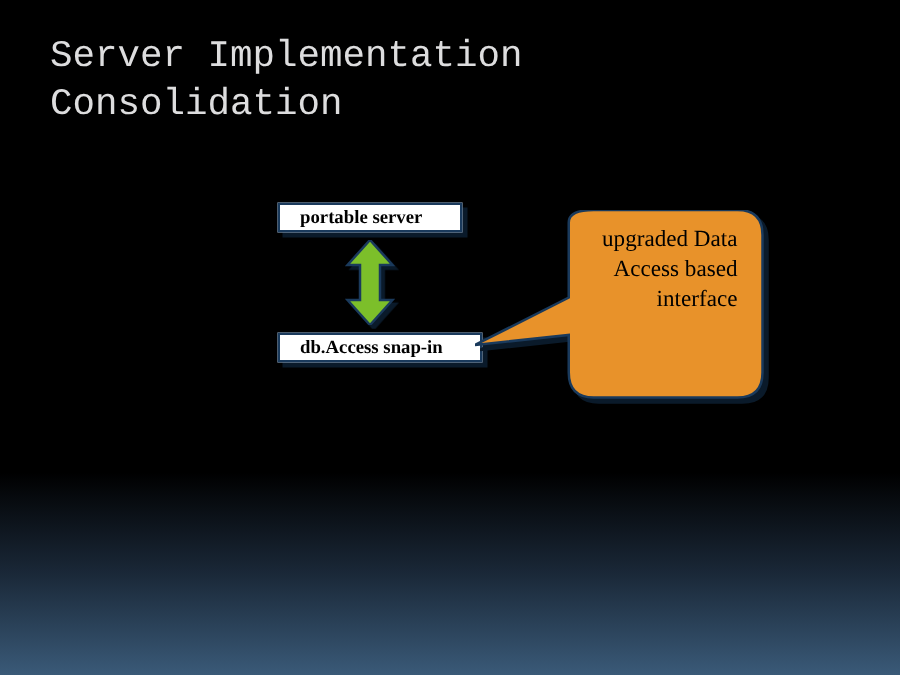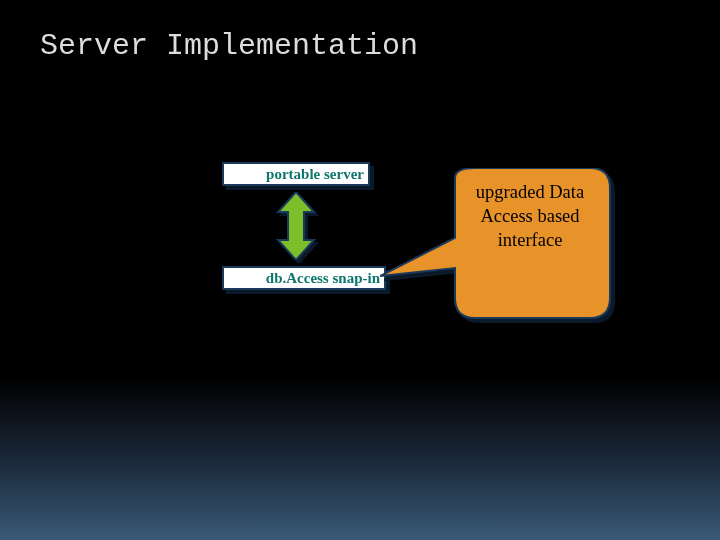"Consolidation" span { html: none -> <span>Consolidation</span> }
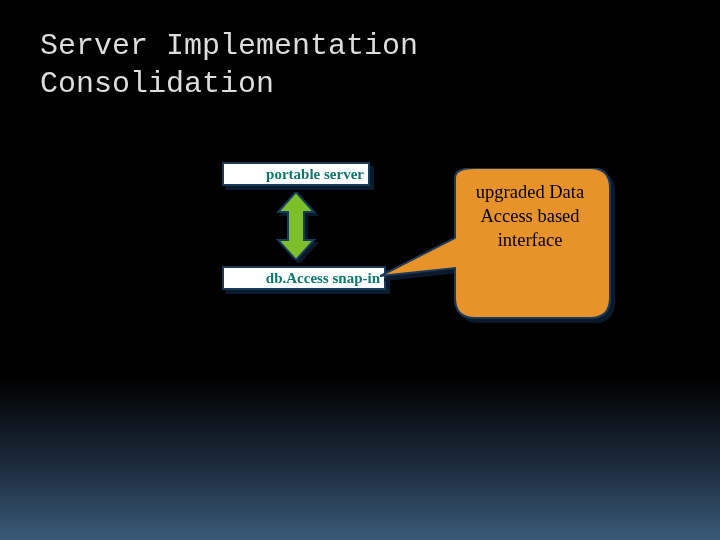"portable server" .box { color: #0f766e -> #000000; justify-content: flex-end -> flex-start; padding: 2px 4px -> 2px 16px }
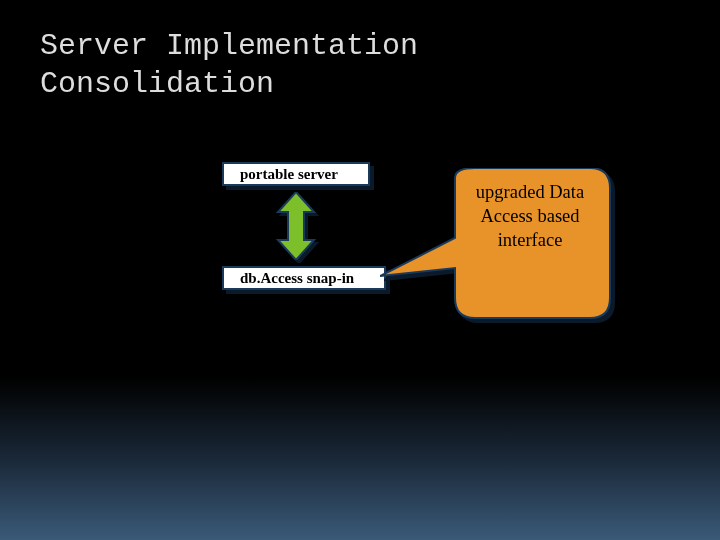"upgraded Data Access based interface" .callout-text { text-align: center -> right }
